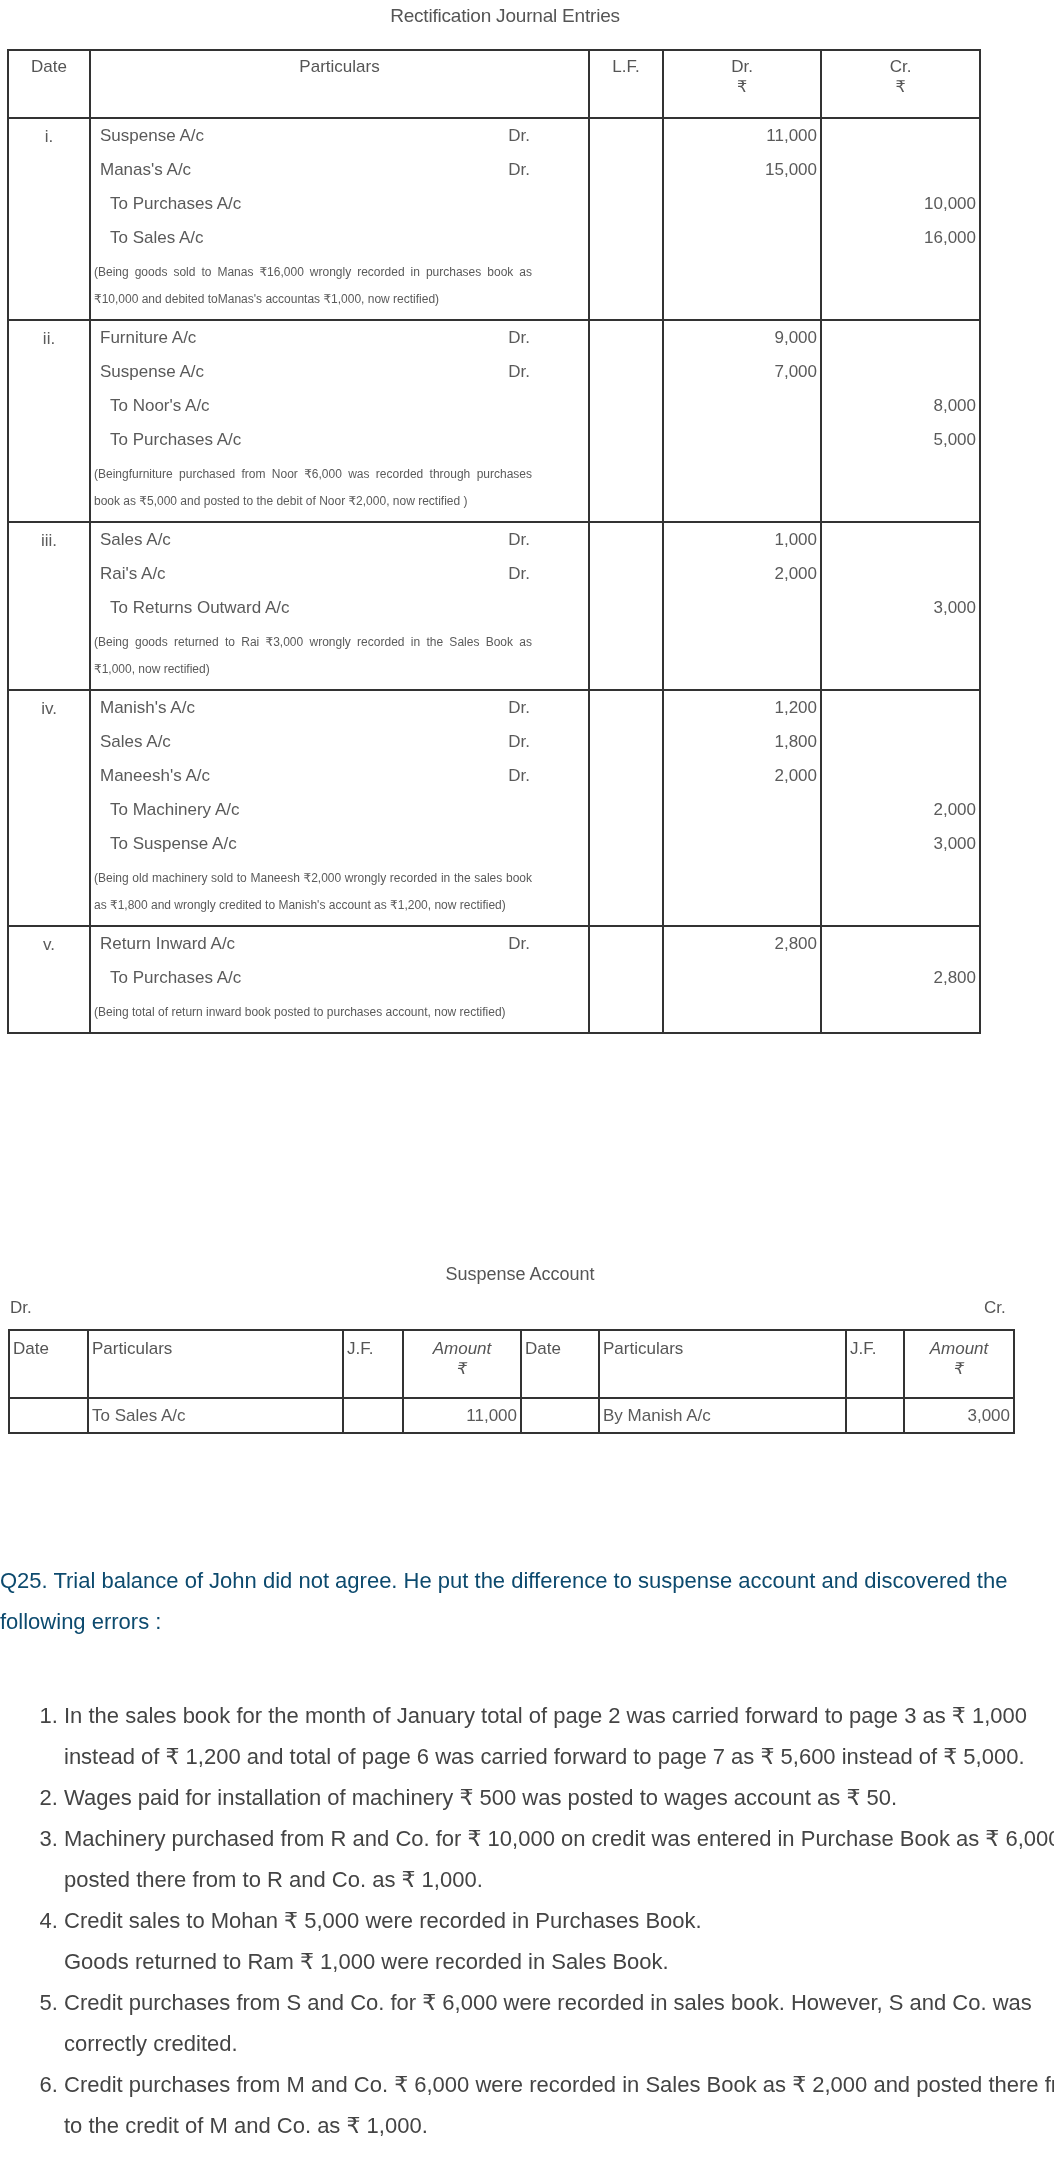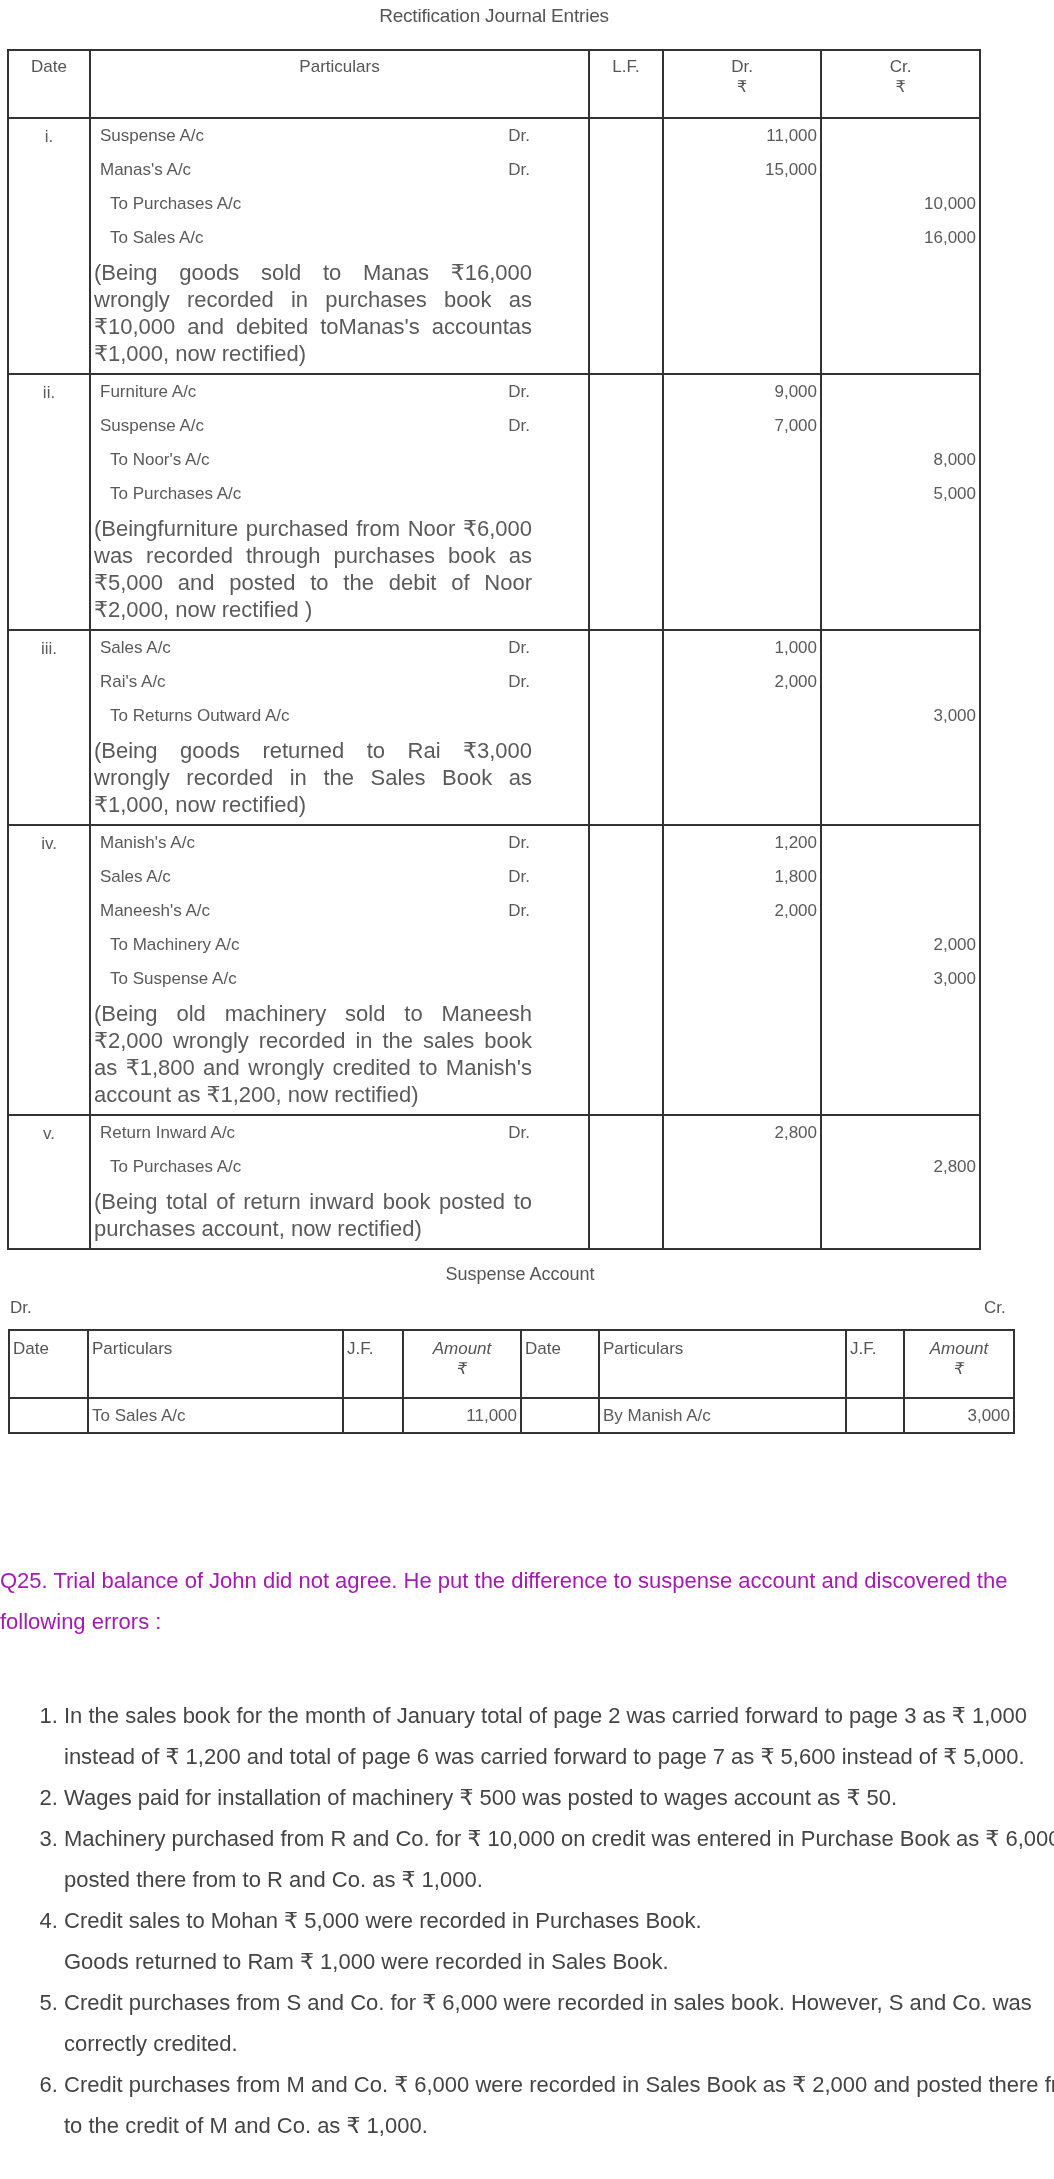"Rectification Journal Entries" .title { left: 1px -> 12px }
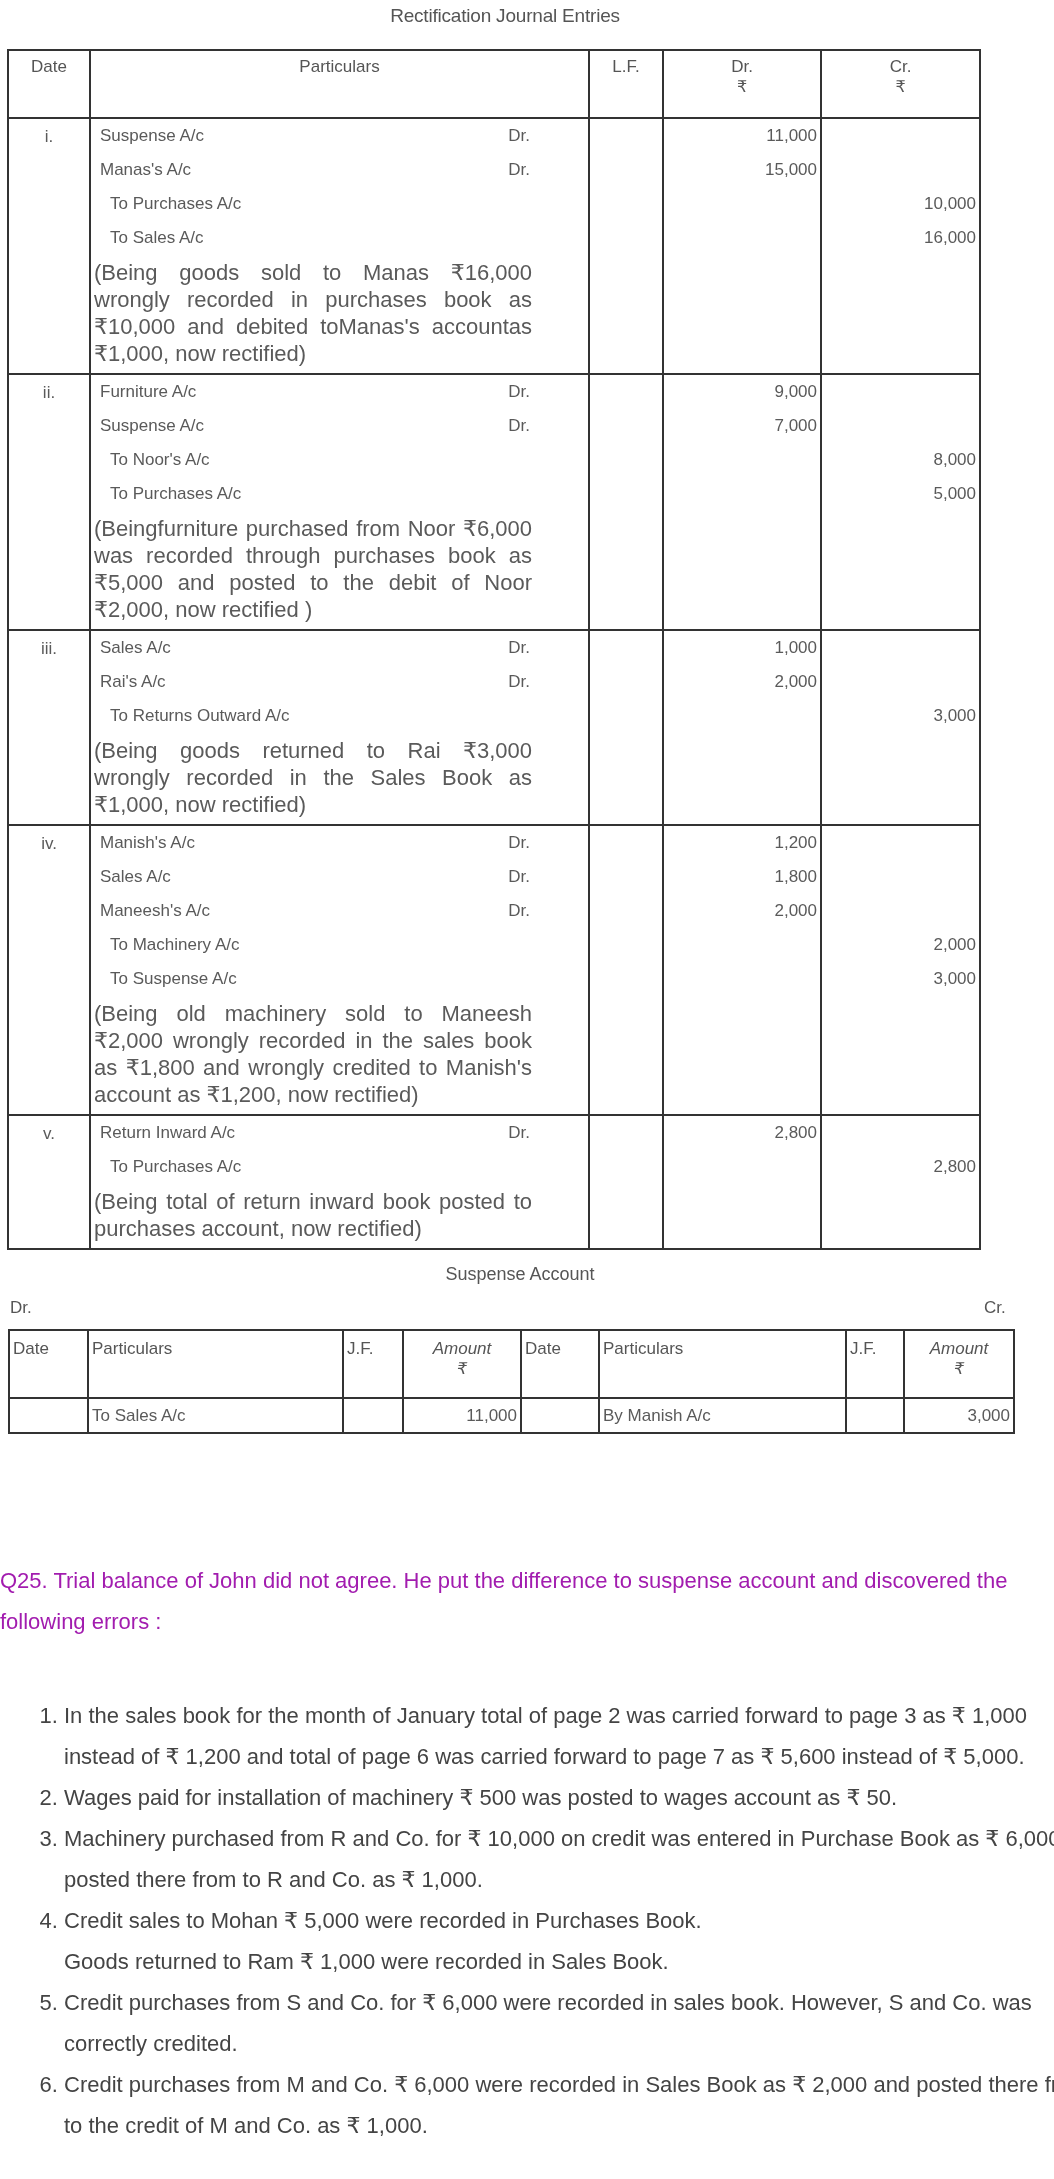"(Being goods sold to Manas" .narr { font-size: 22px -> 12px }
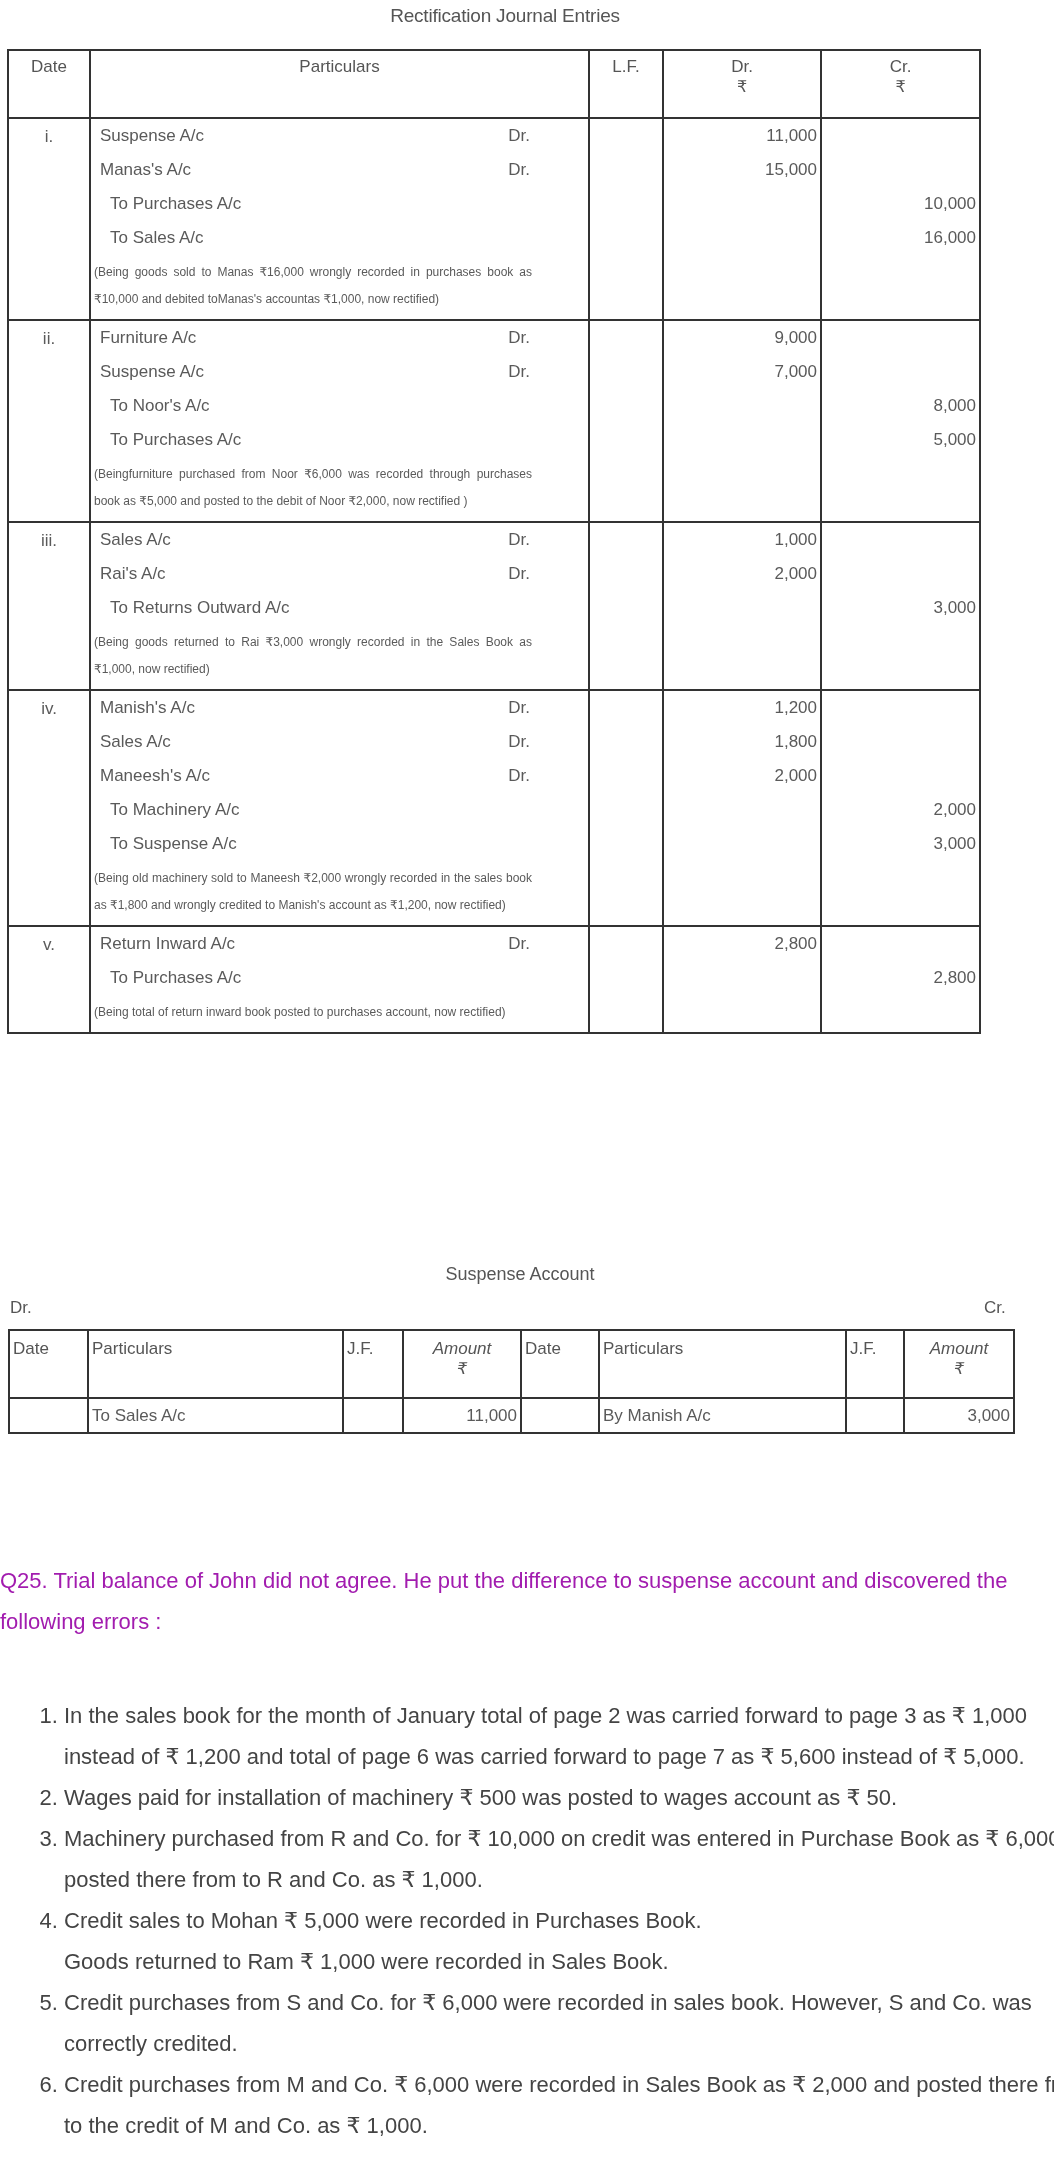"Q25. Trial balance of John" .q { color: #a21caf -> #0c4a6e }
